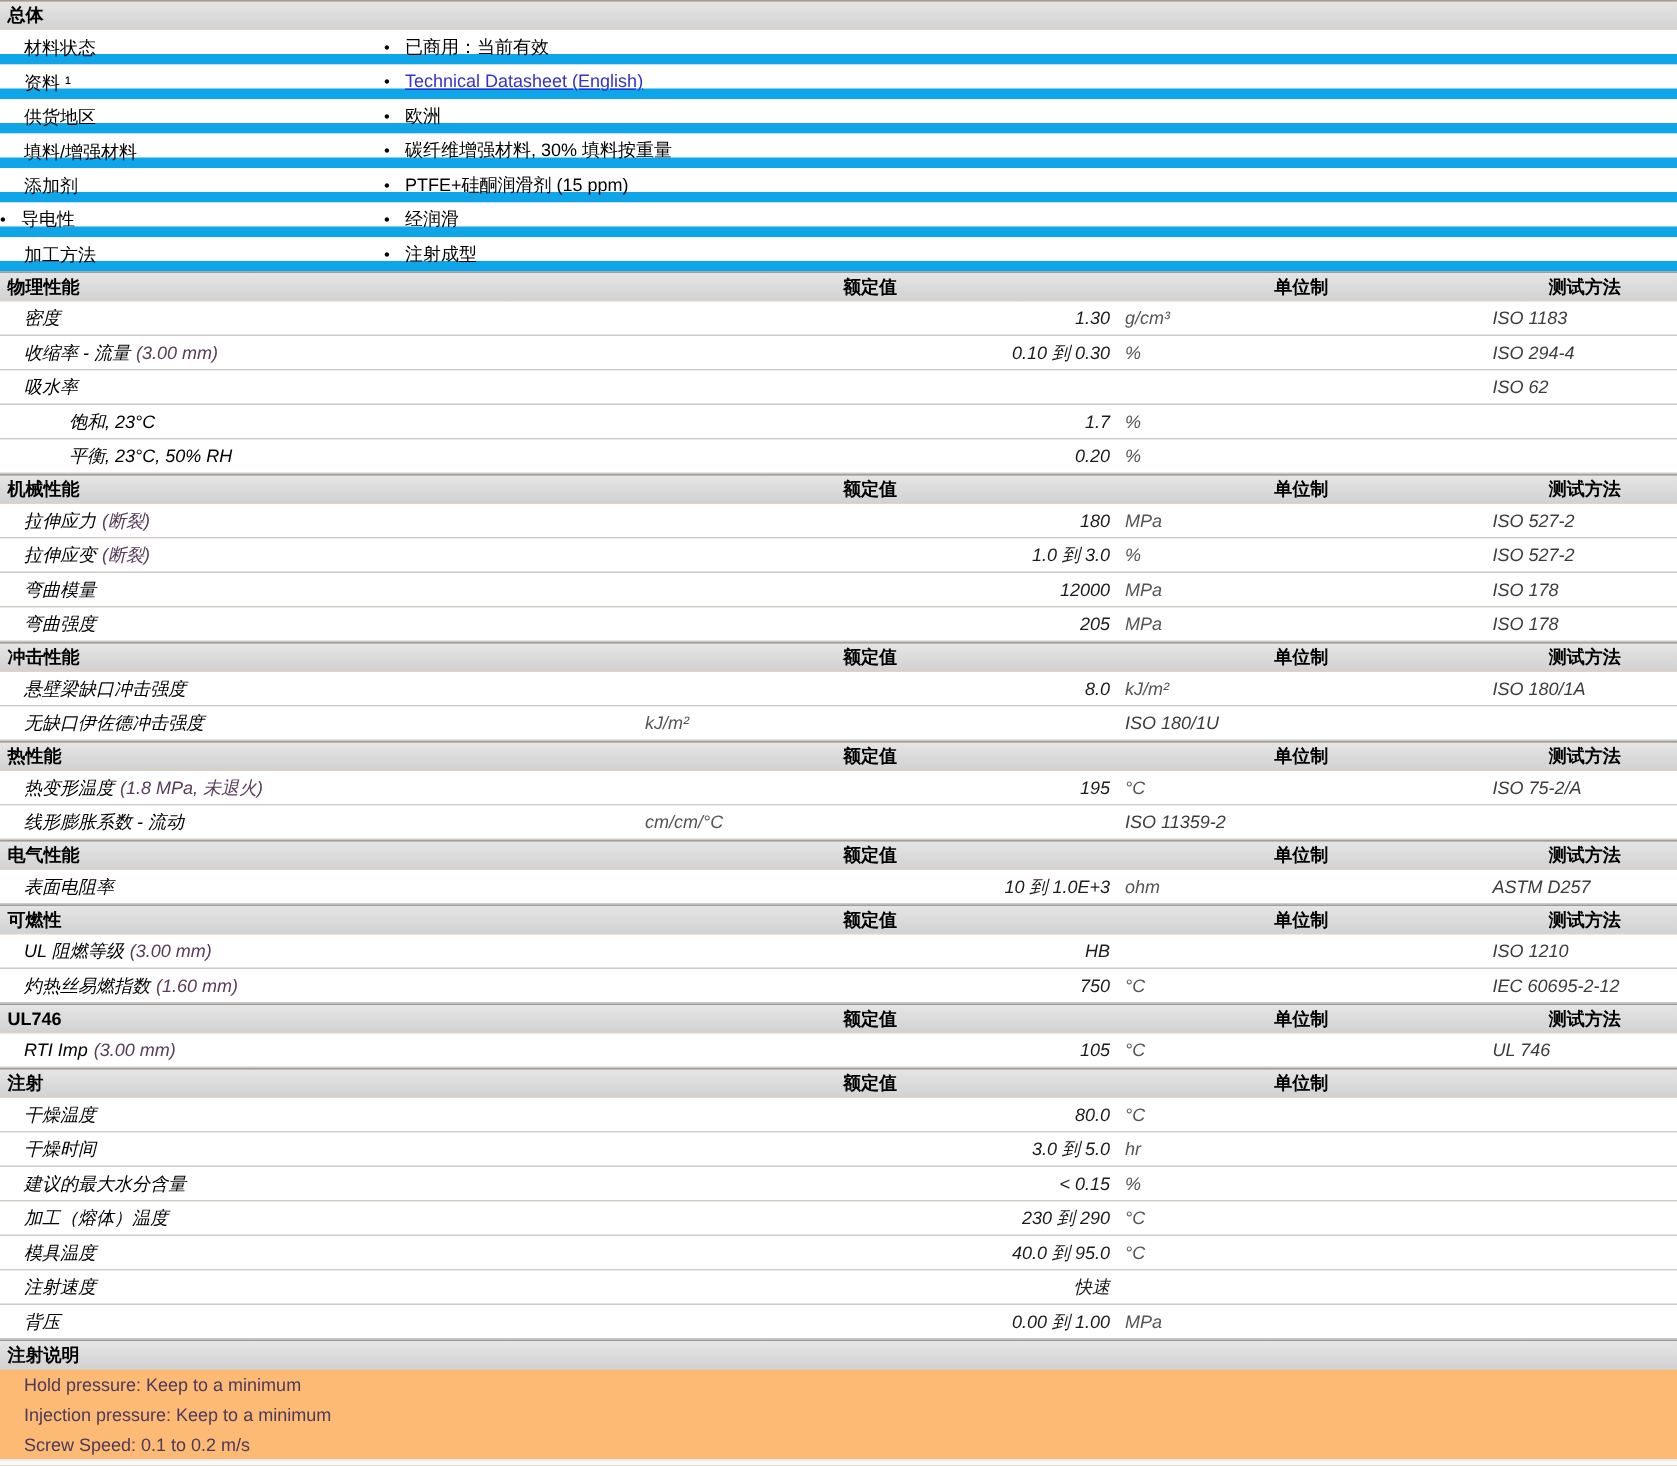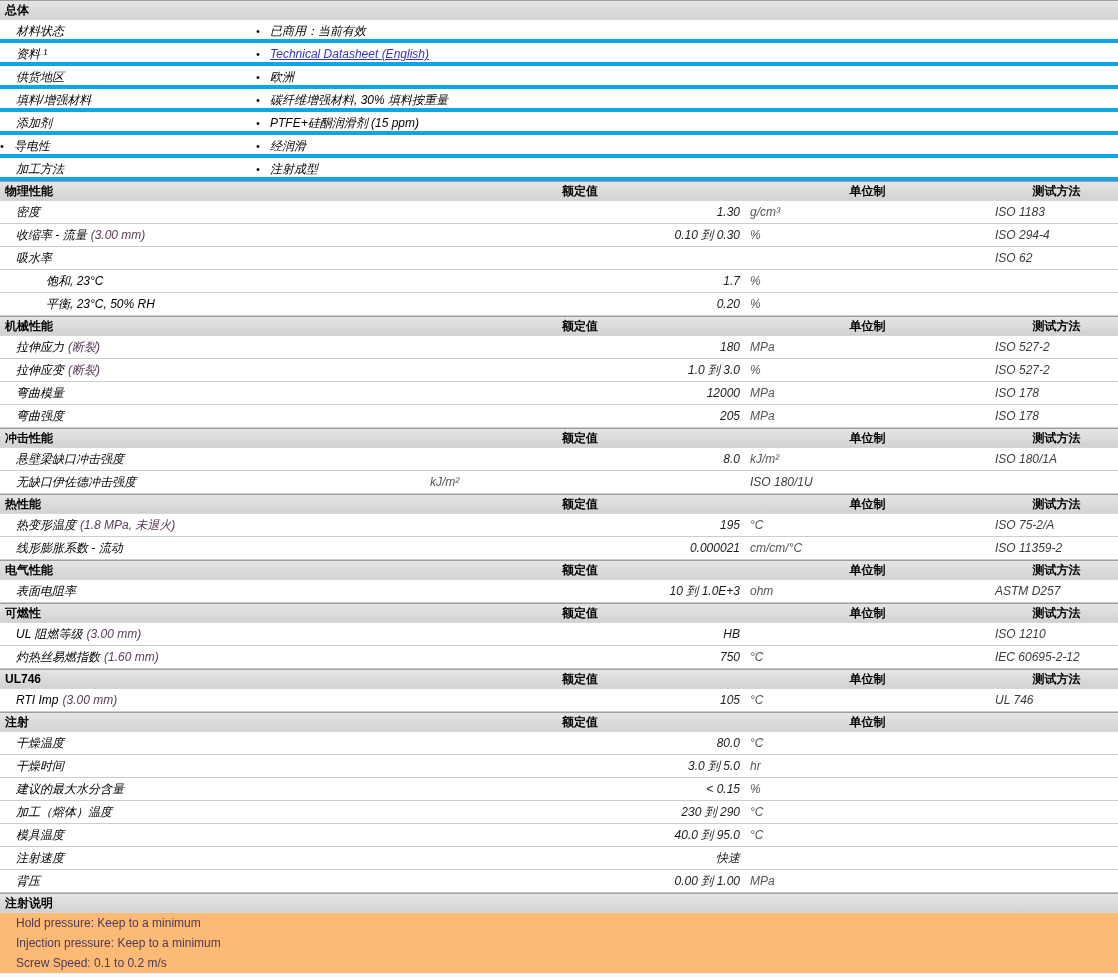"材料状态" .grow { border-bottom: 4px solid #0ea5e9 -> 7px solid #0ea5e9; font-style: italic -> none }
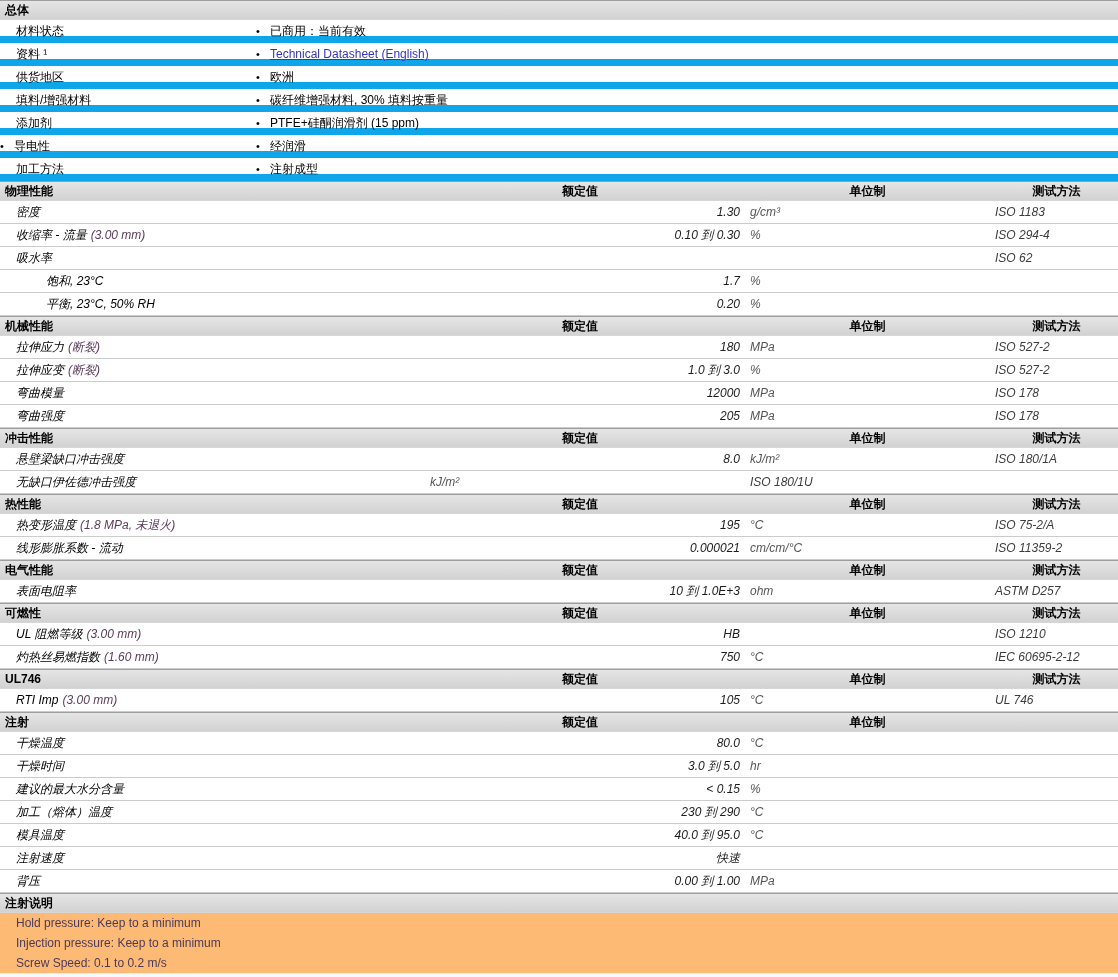"0.000021" div.cv { html: <div>0.000021</div> -> none }
